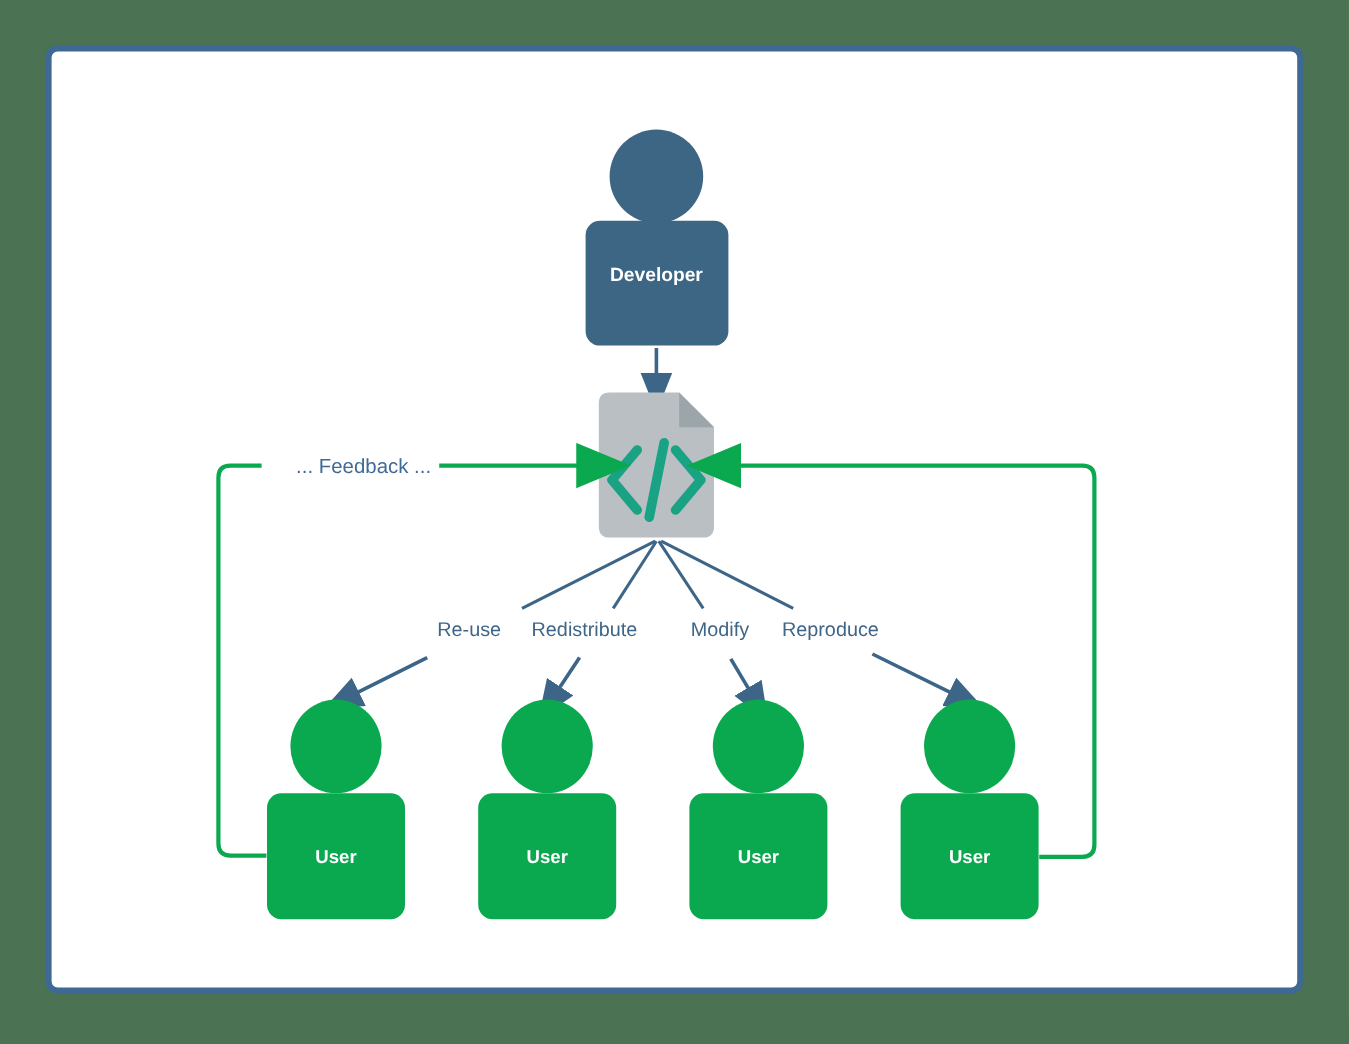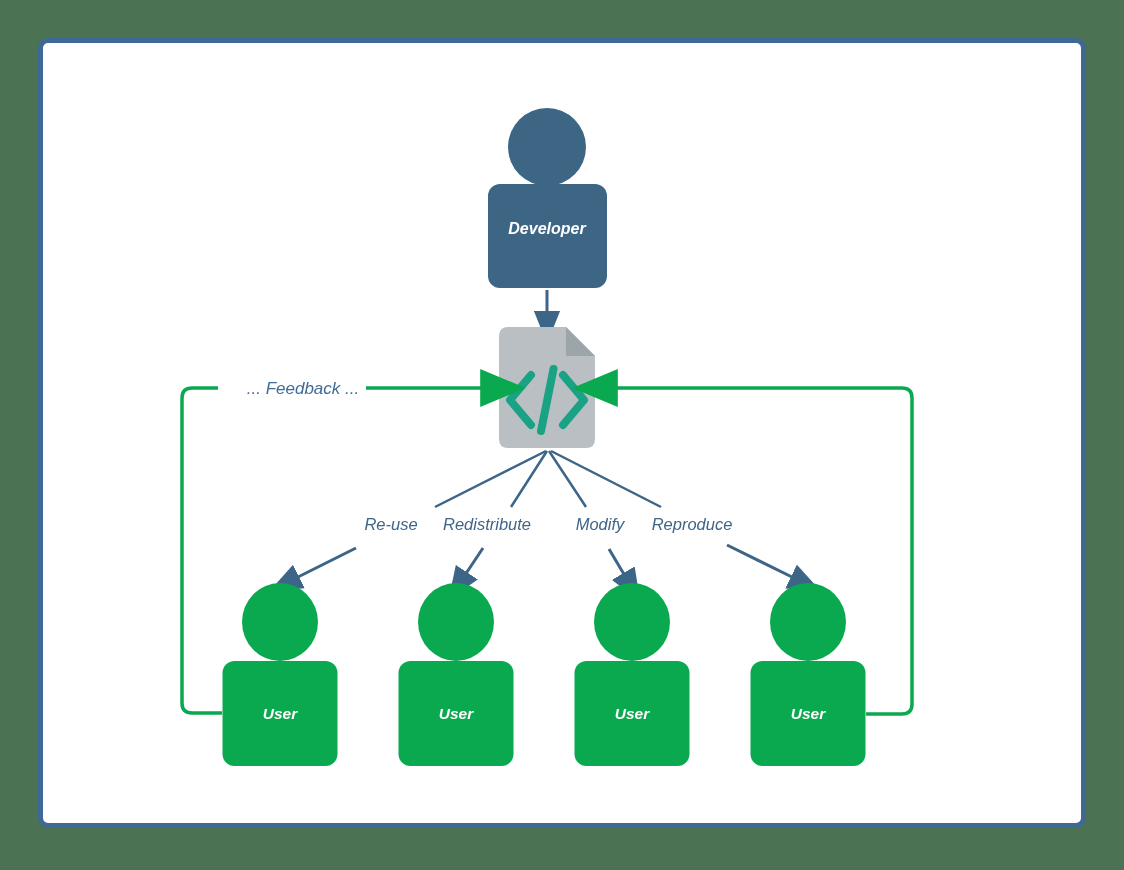"Developer" .stage { font-style: italic -> none }
